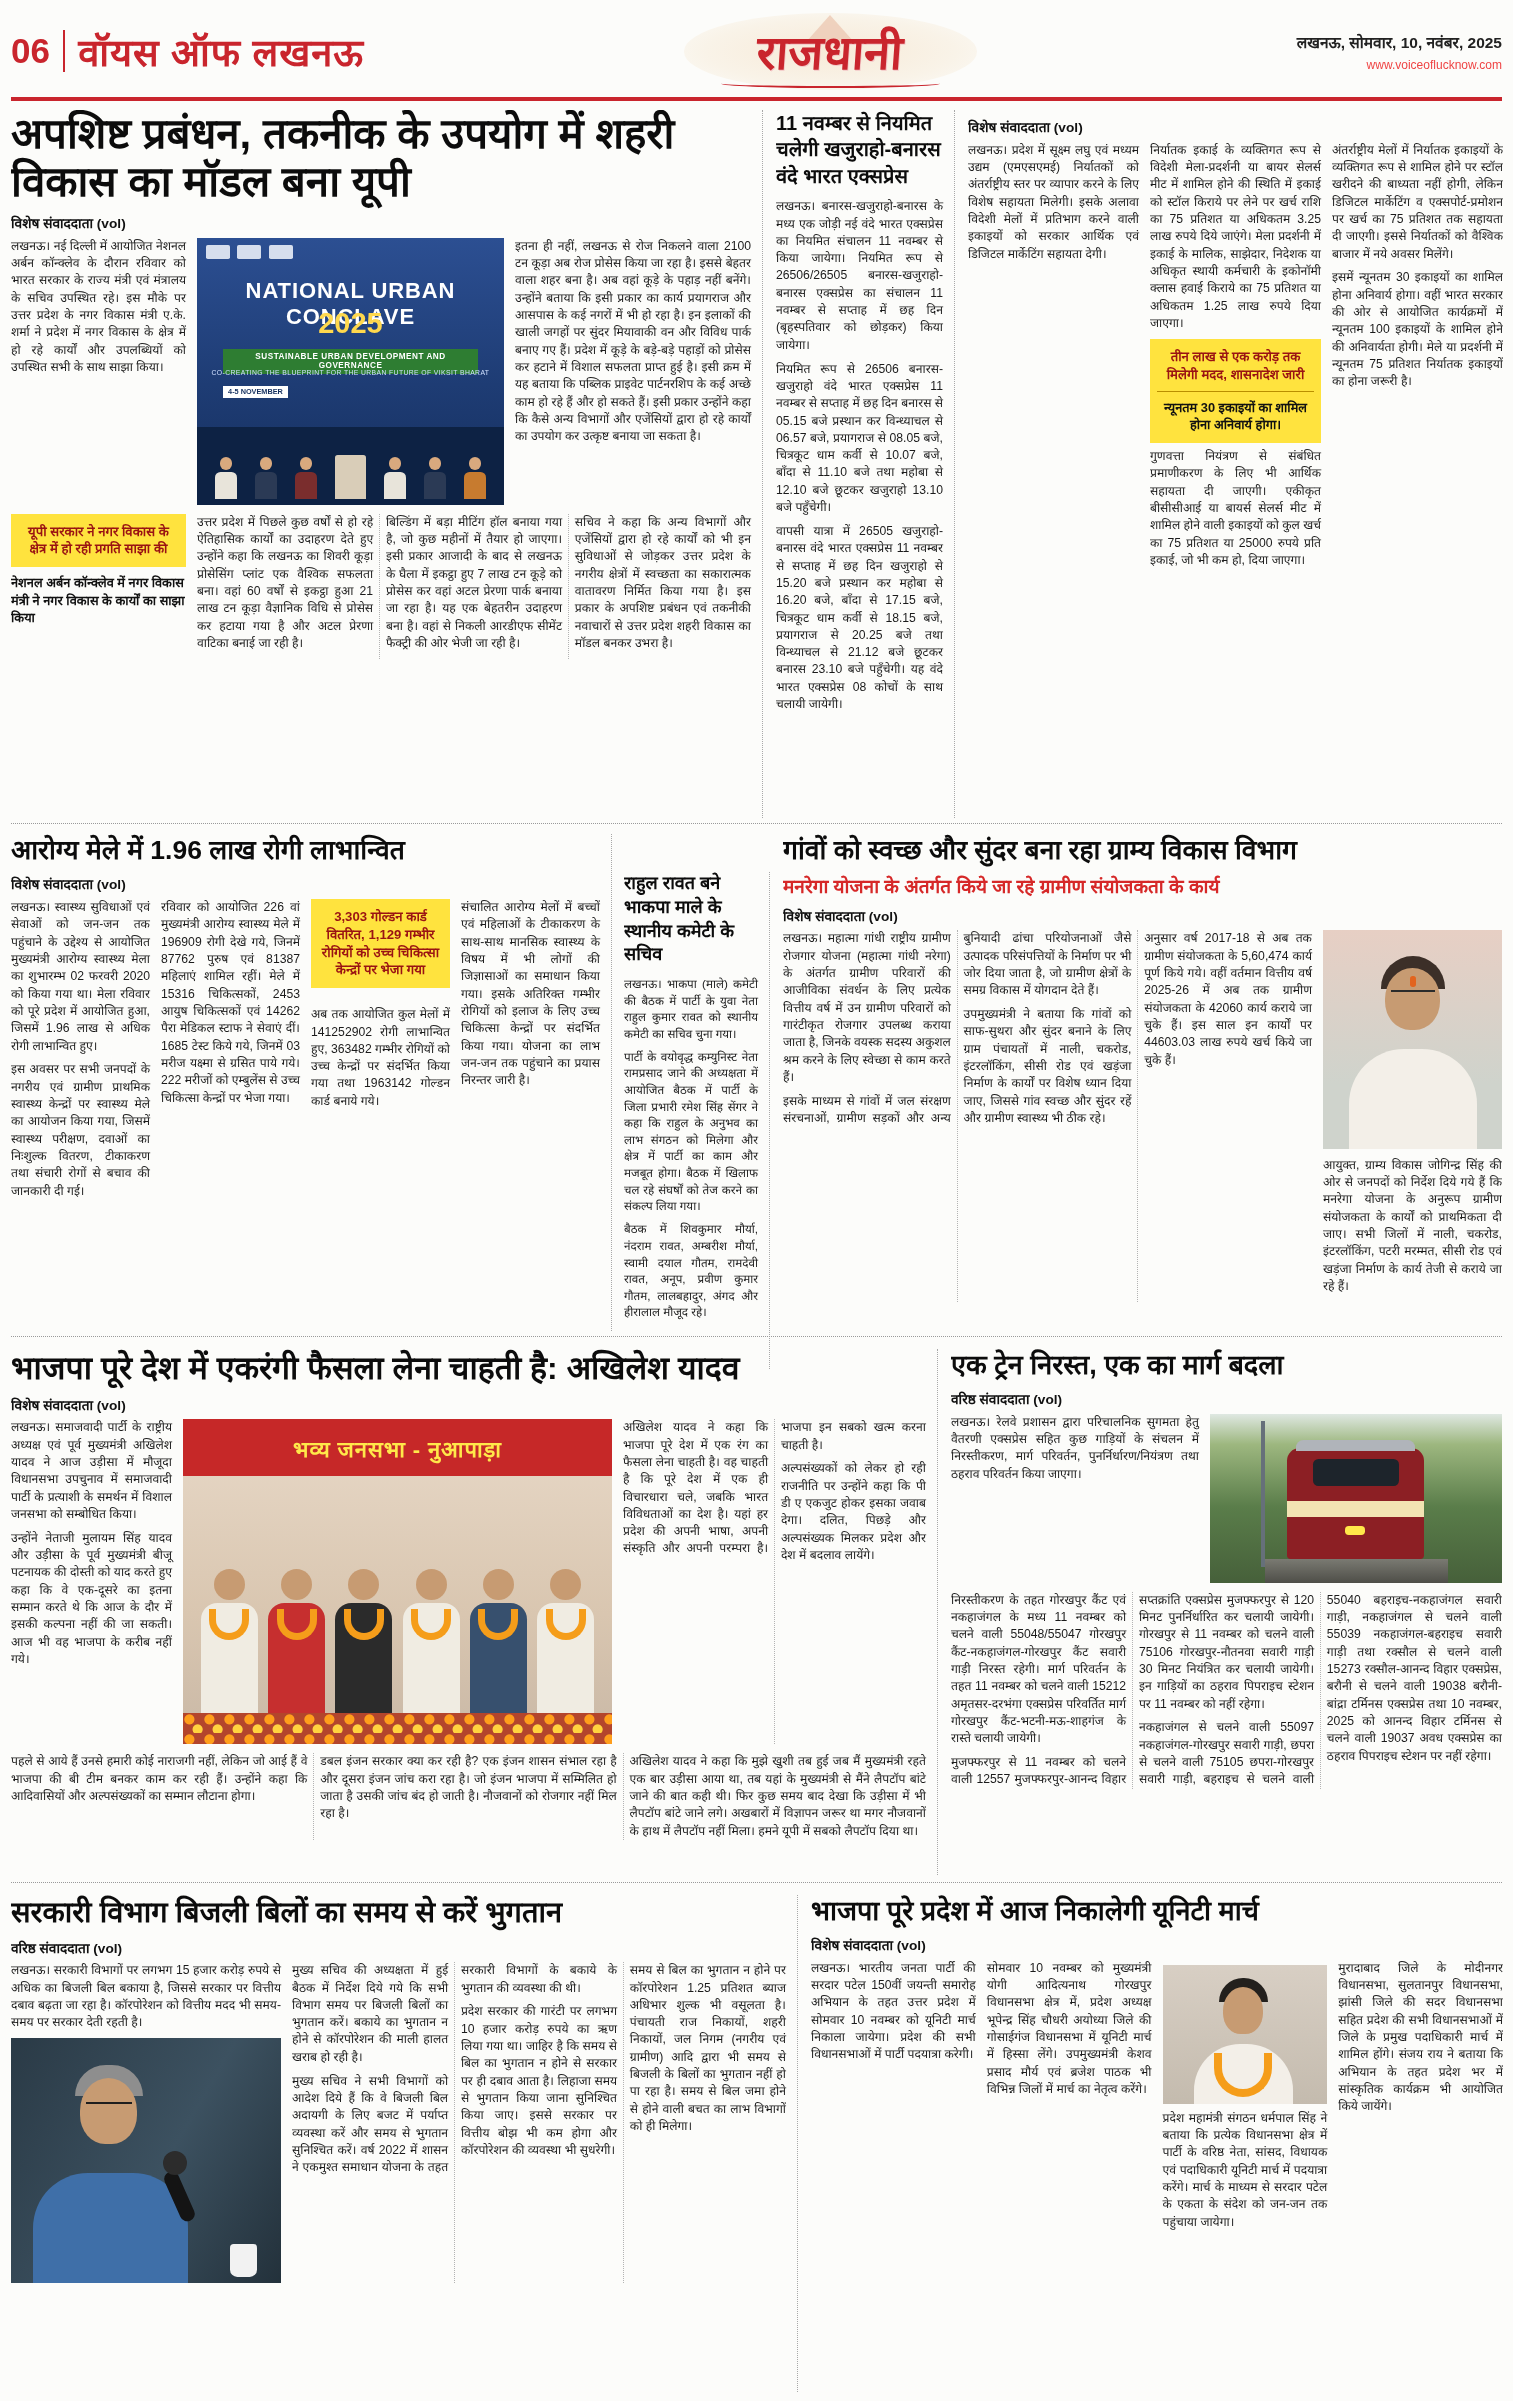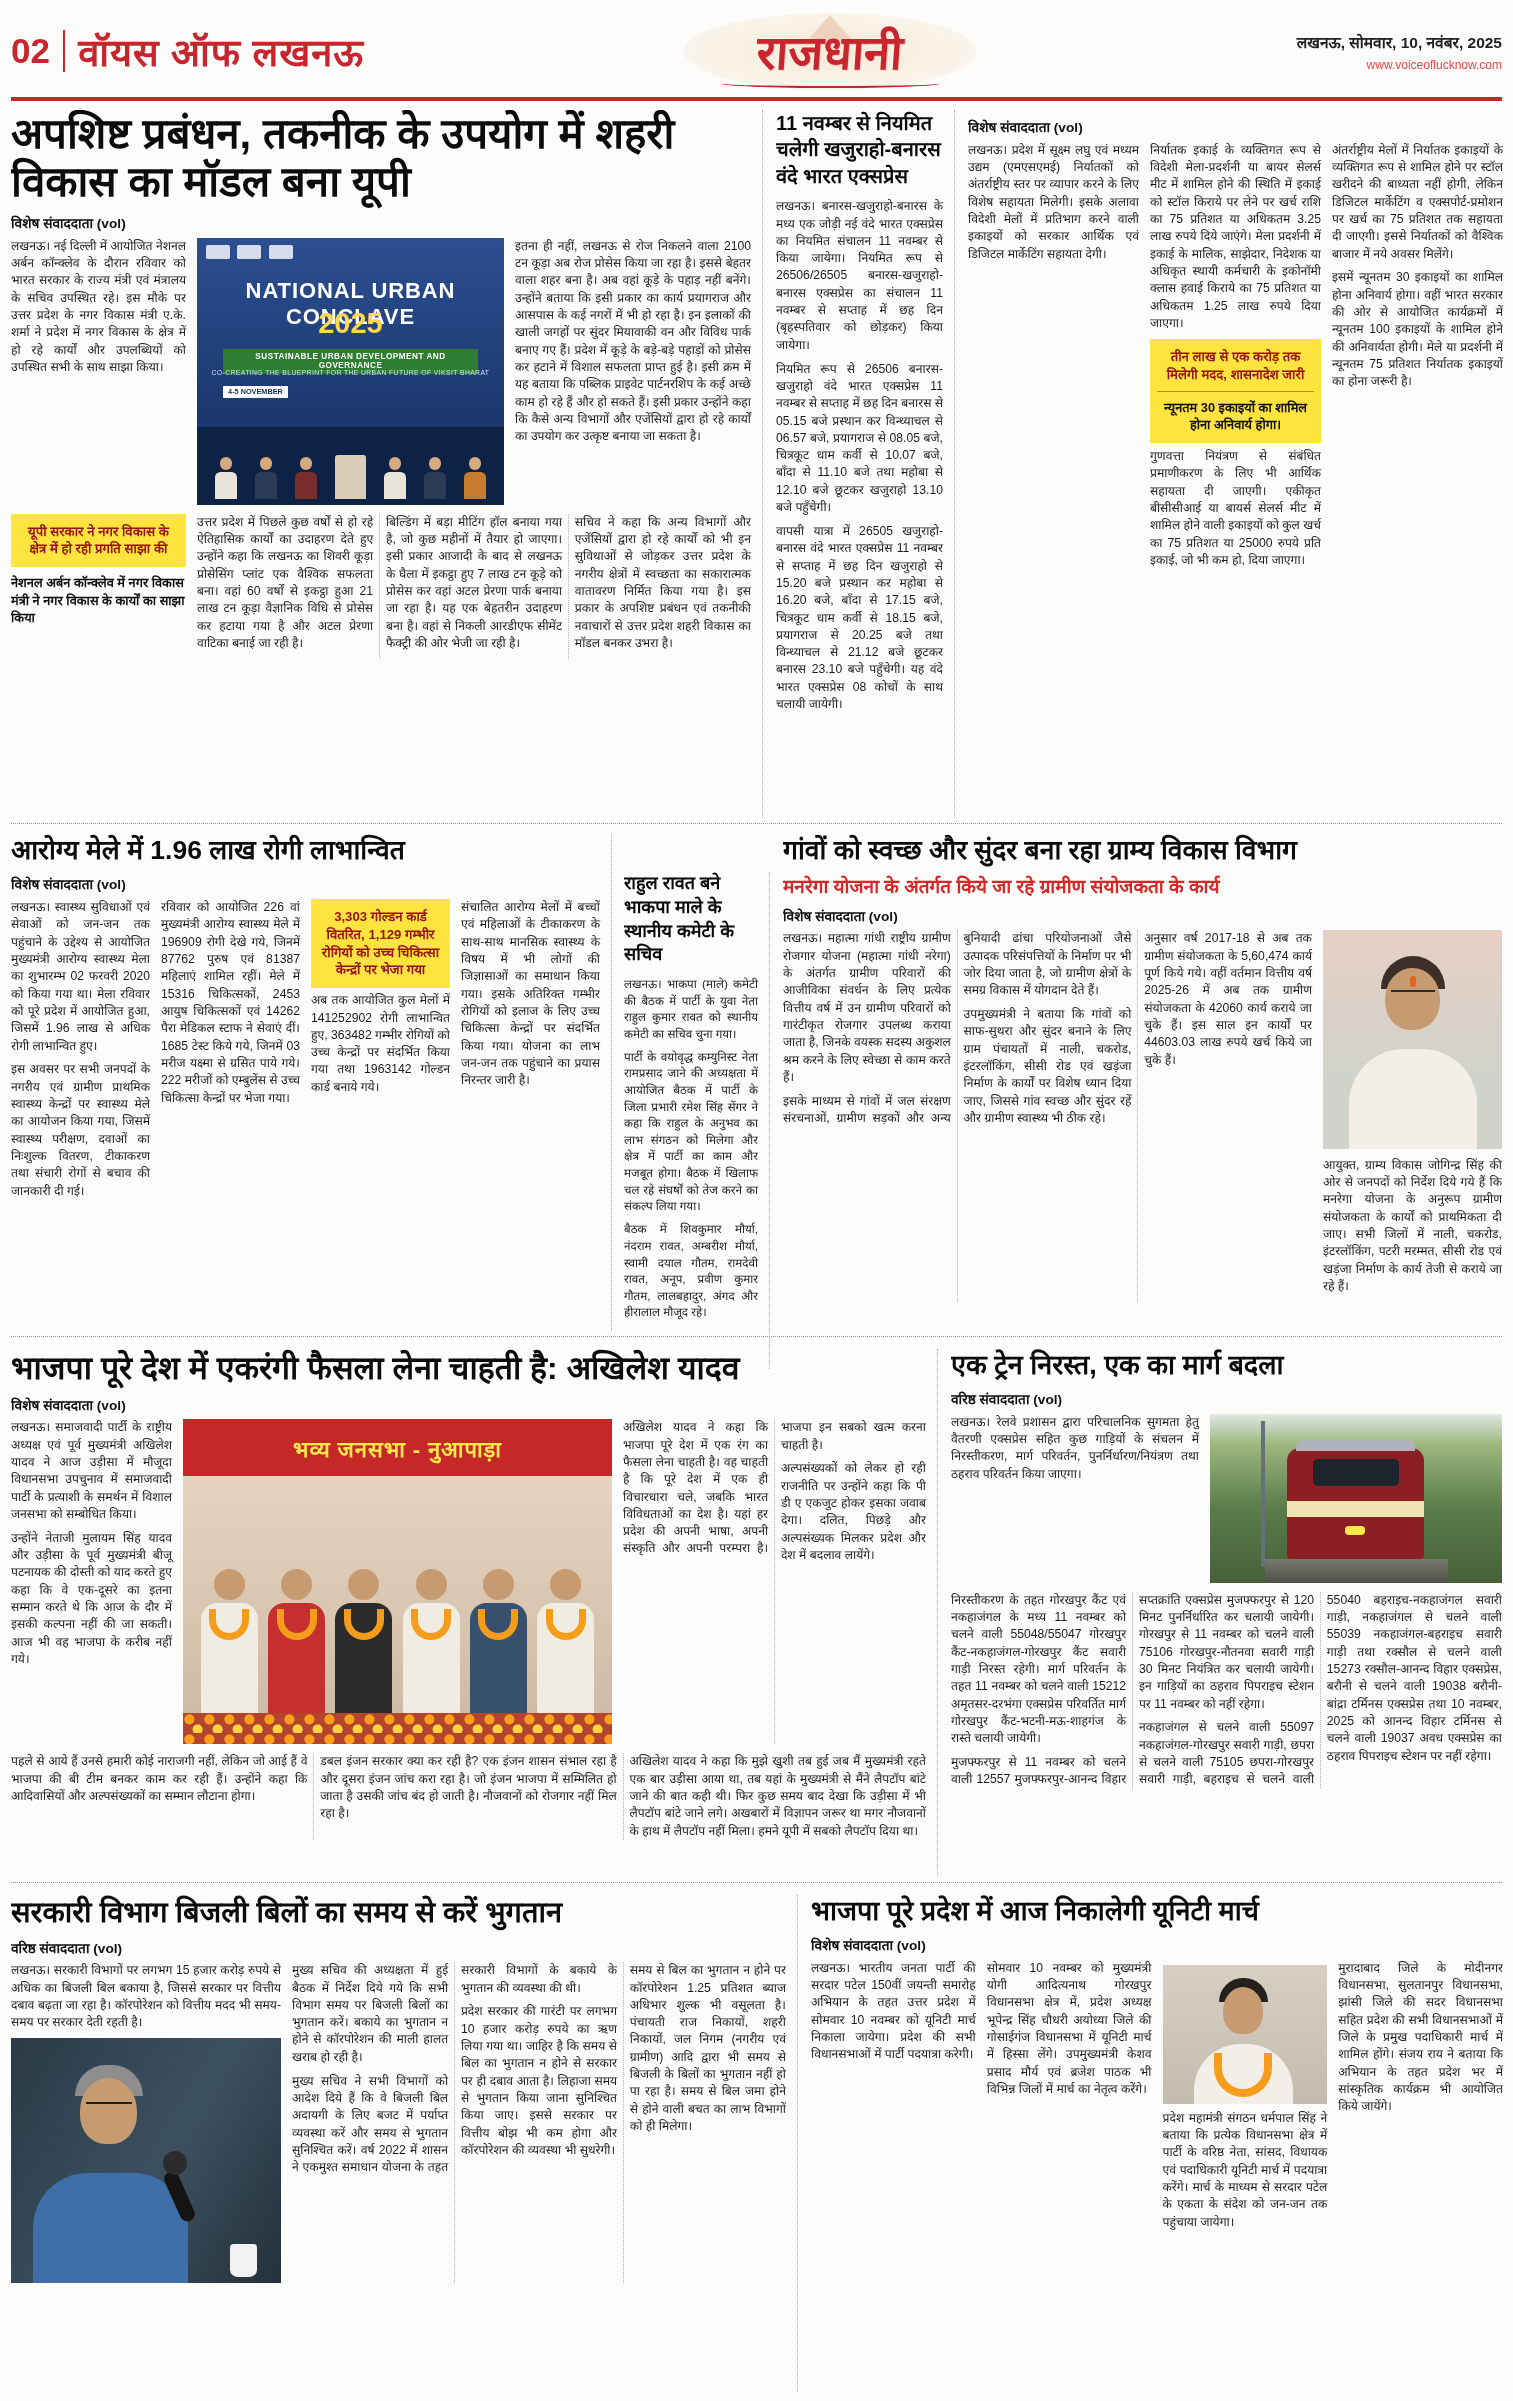"02" span.pageno { text: 02 -> 06 }
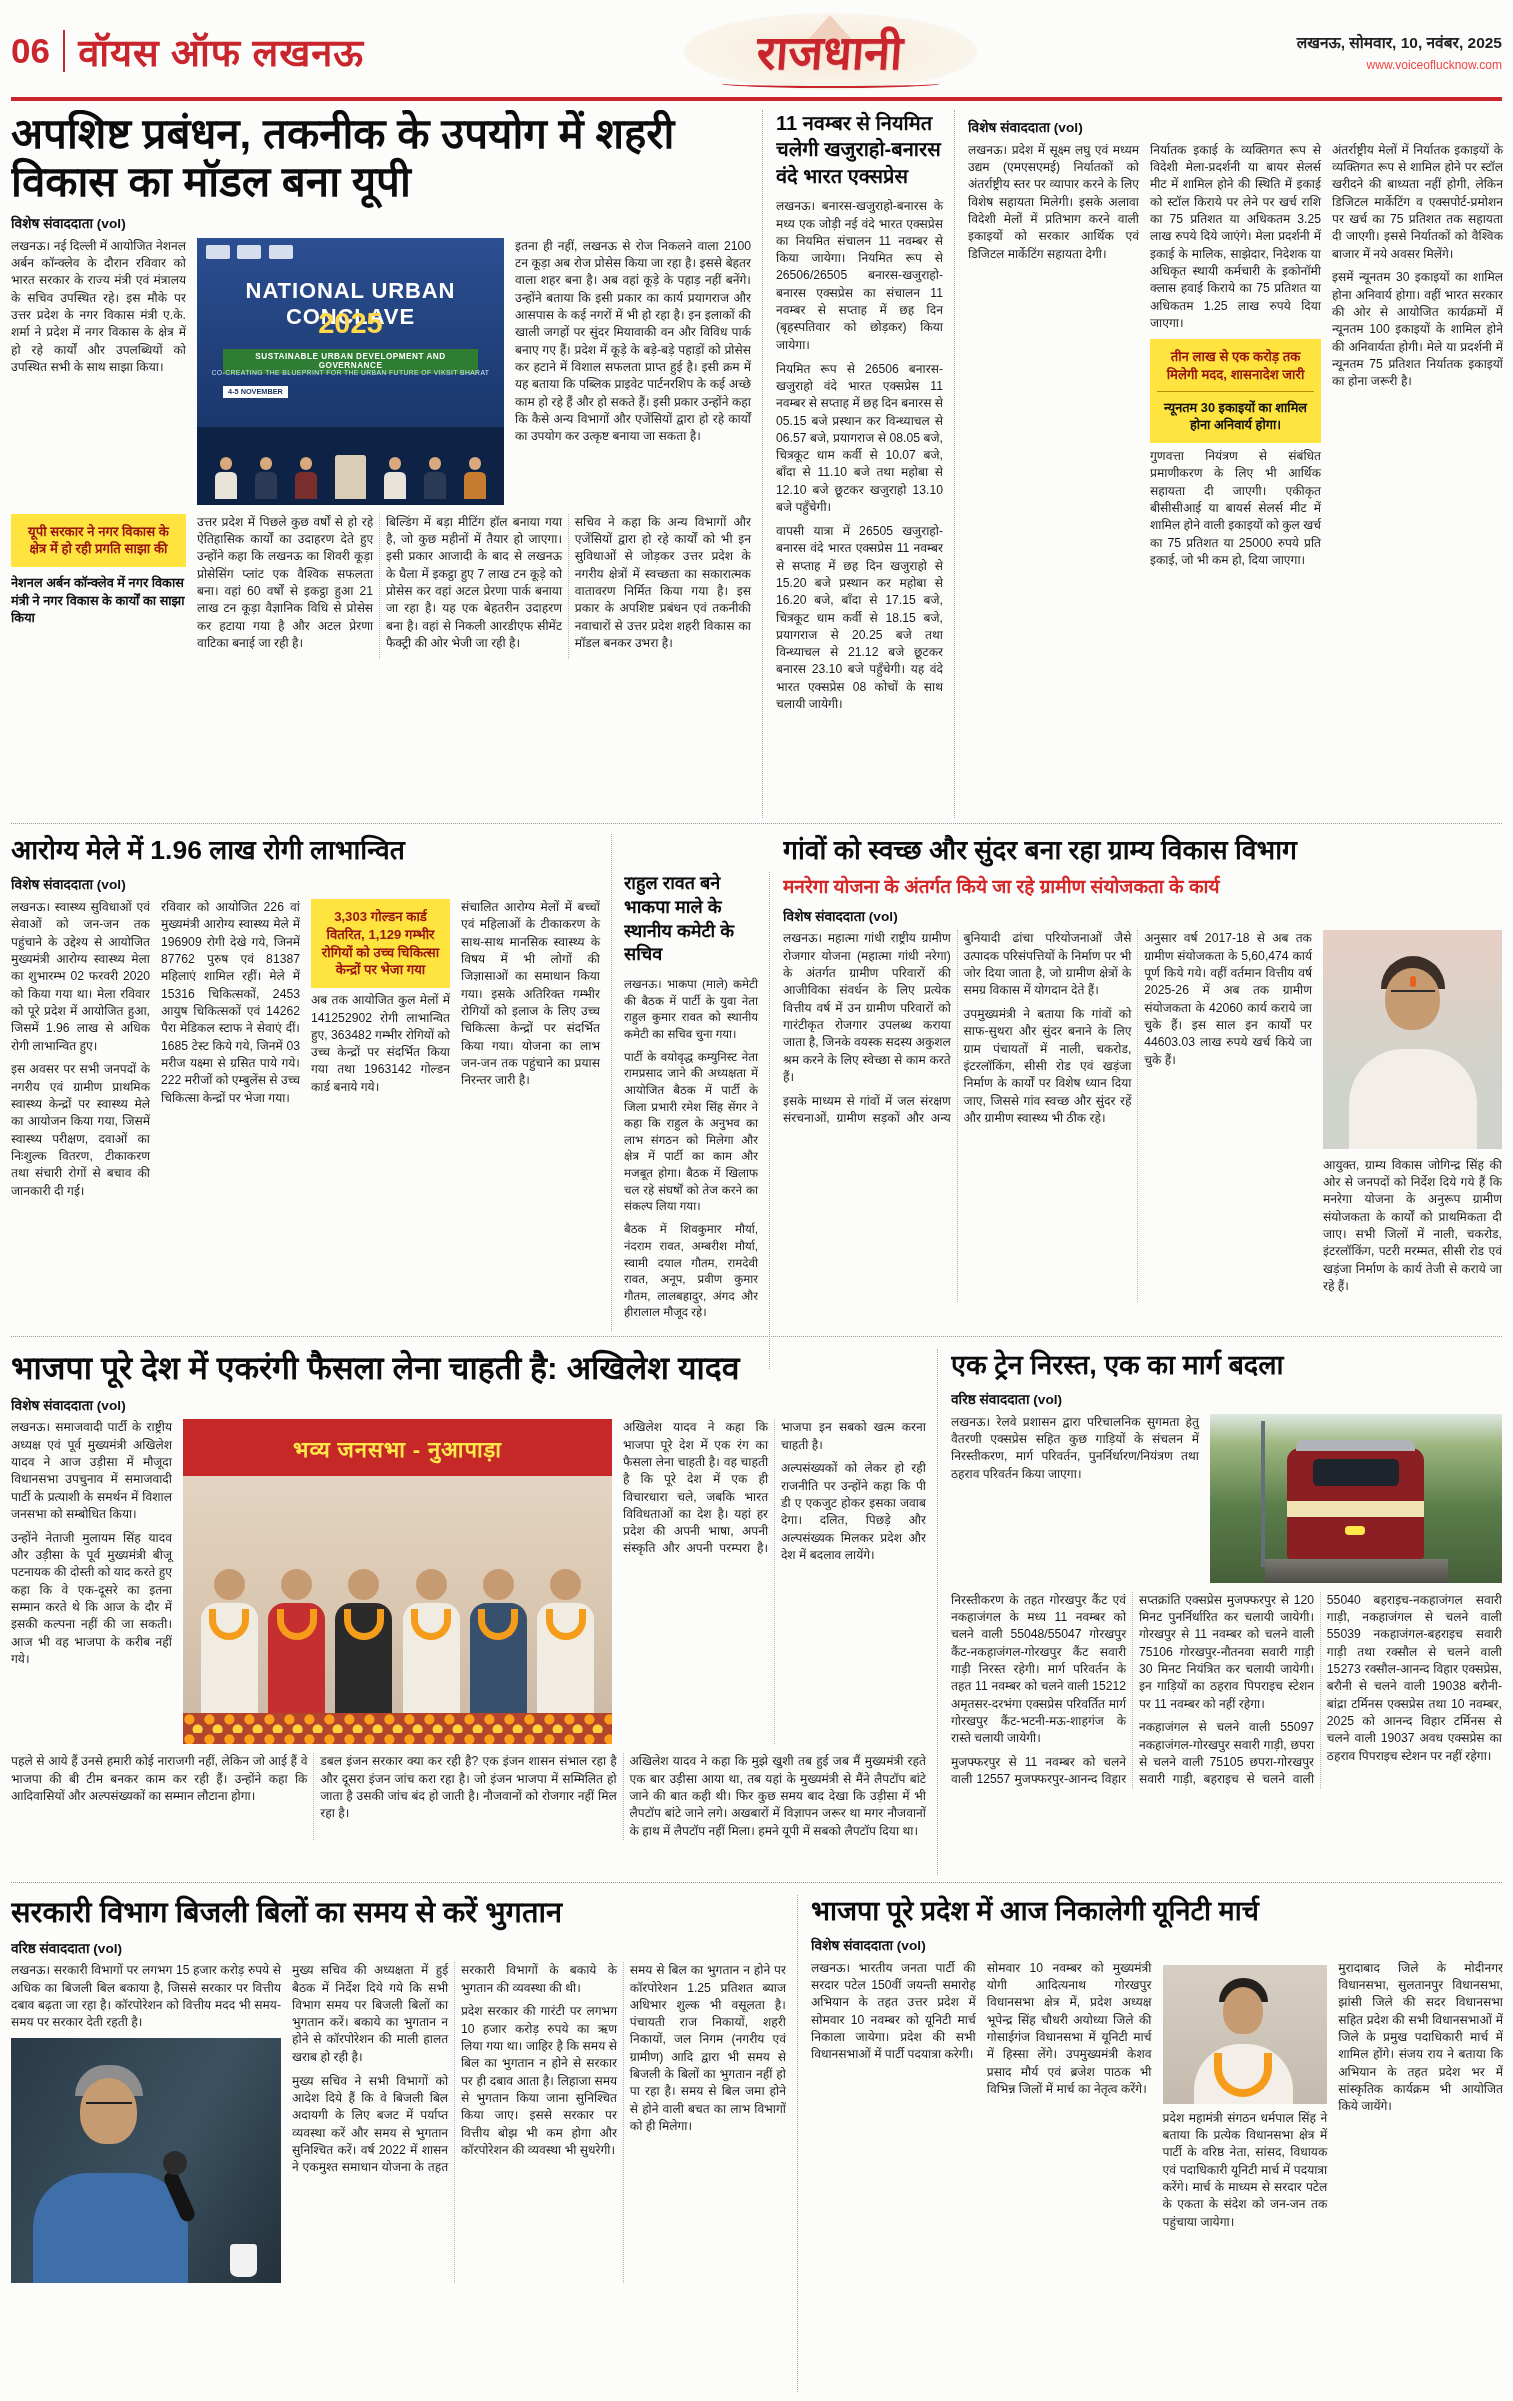"3,303 गोल्डन कार्ड वितरित, 1,129" div.ybox { margin-bottom: 4px -> 18px }
